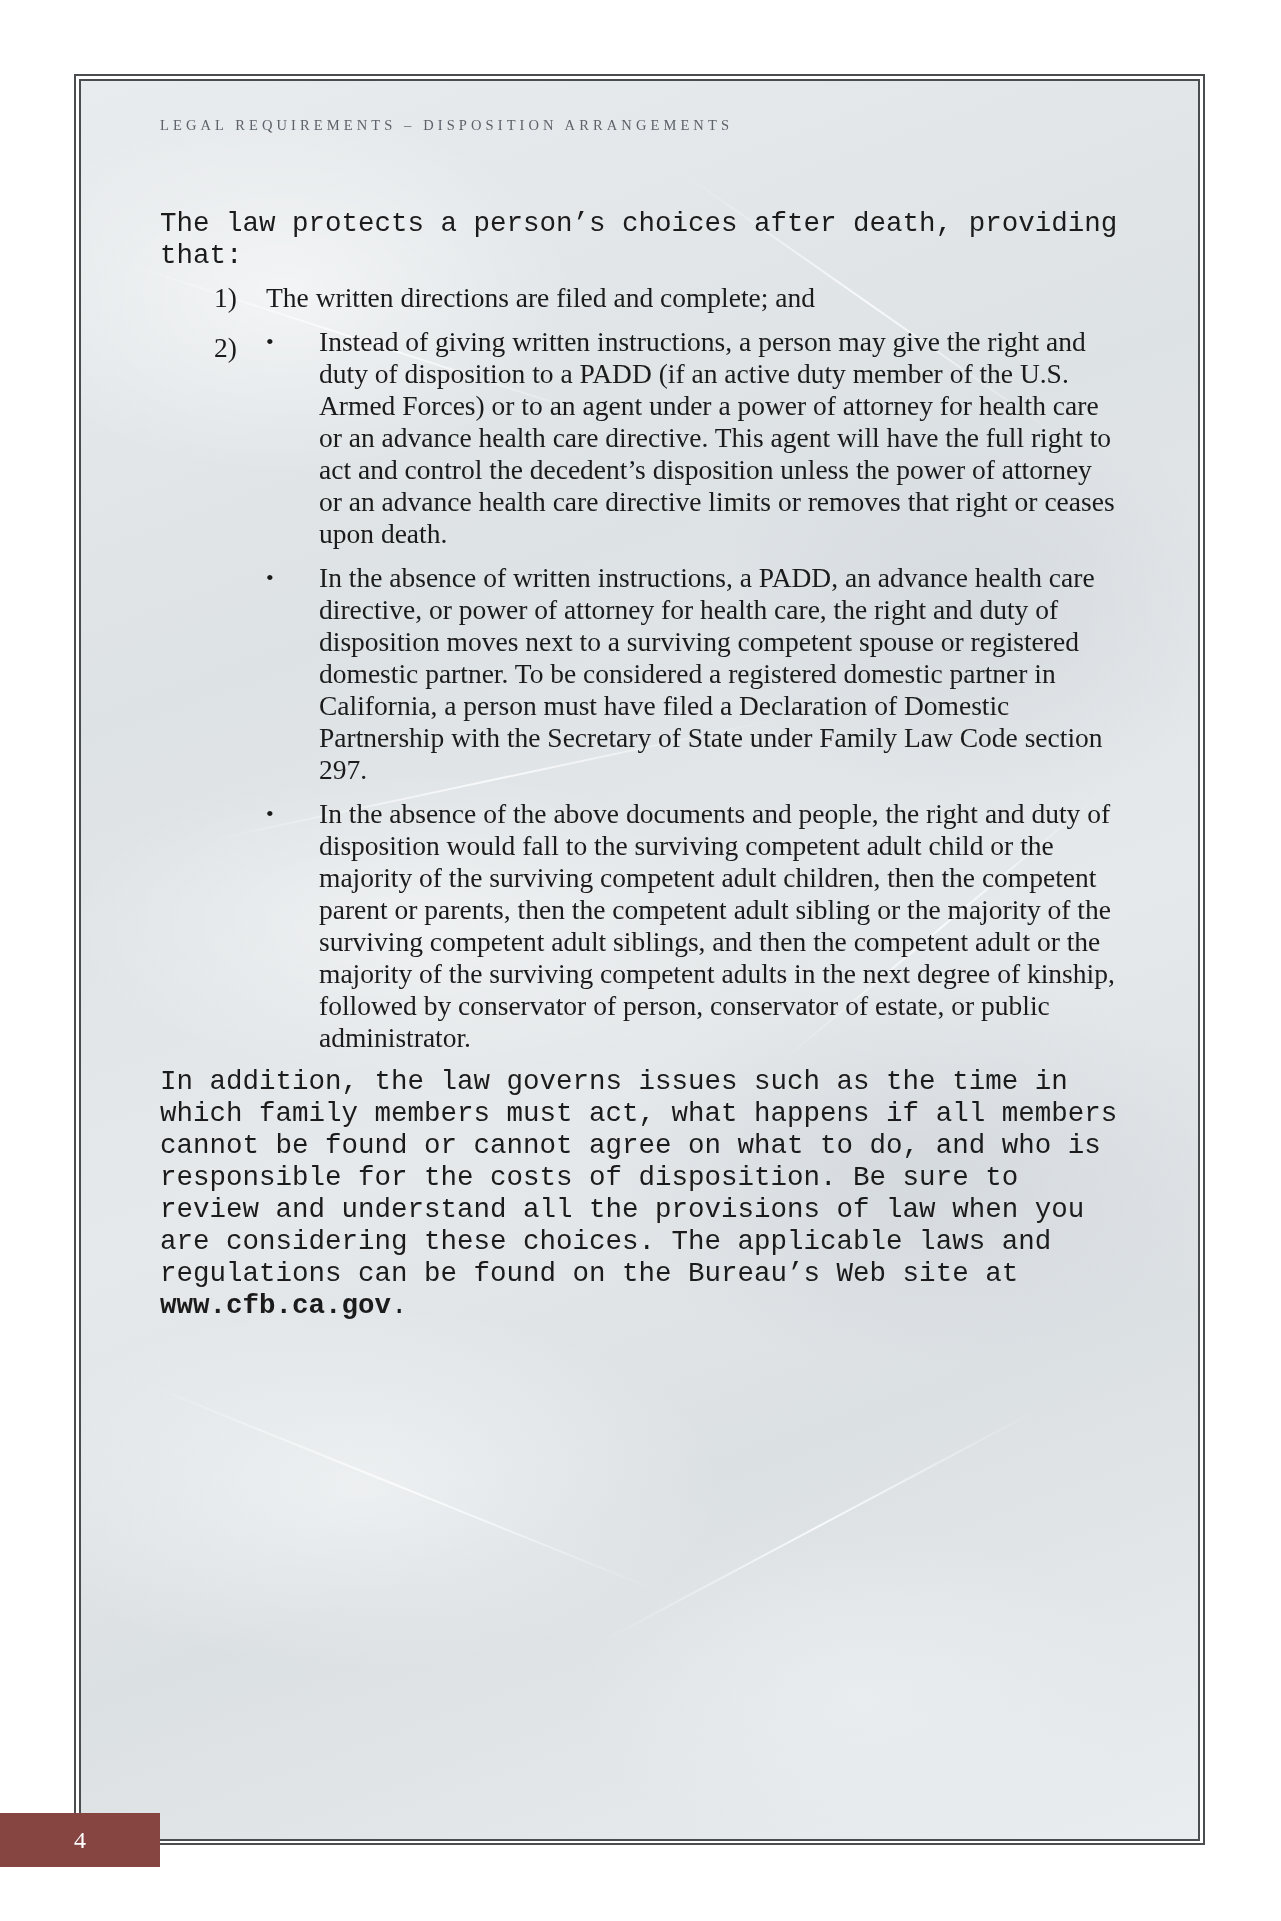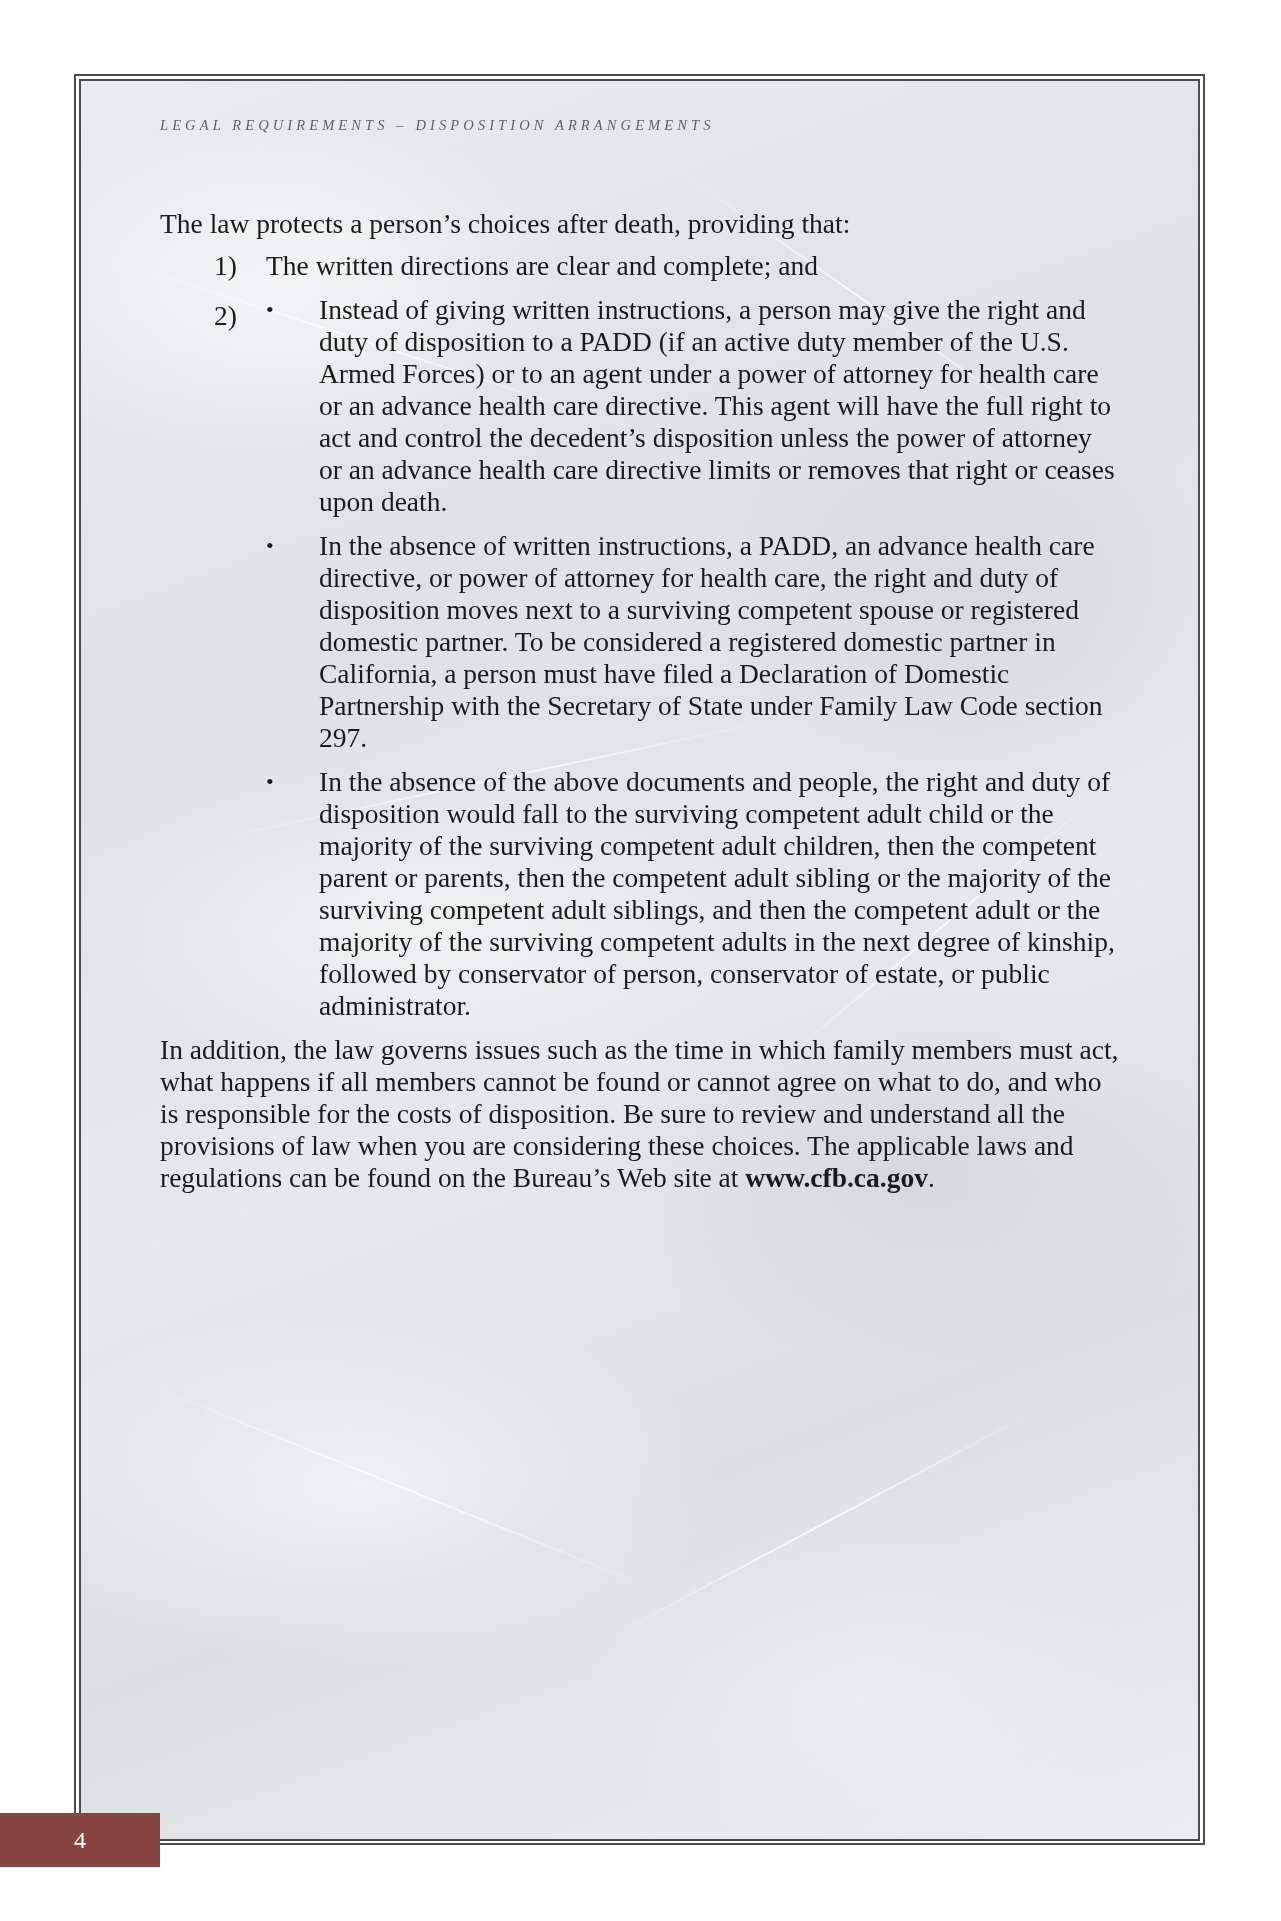"LEGAL REQUIREMENTS – DISPOSITION" .running-header { font-style: italic -> none }
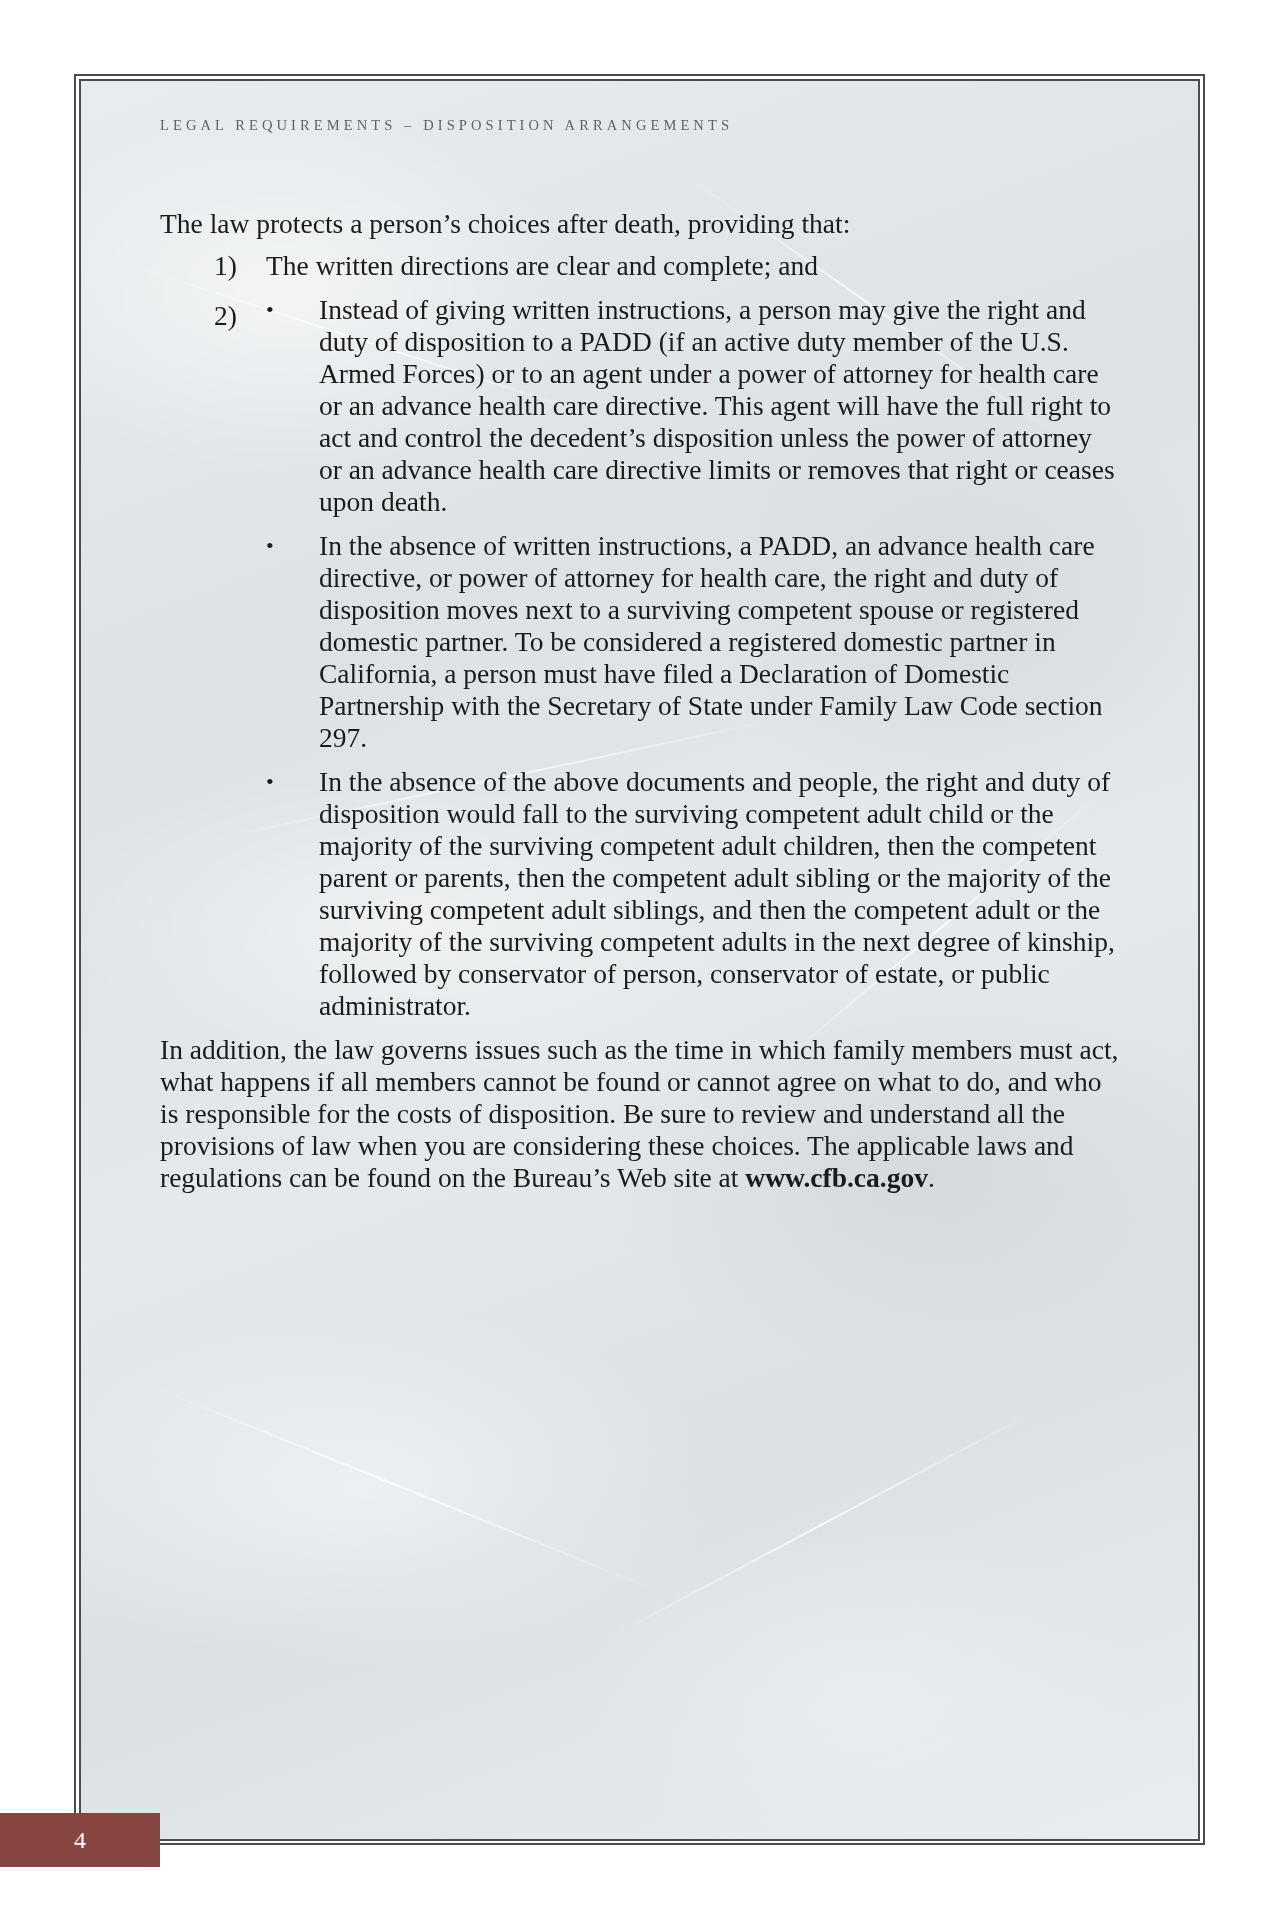"The law protects a person’s" .para { font-family: none -> Liberation Mono, monospace }
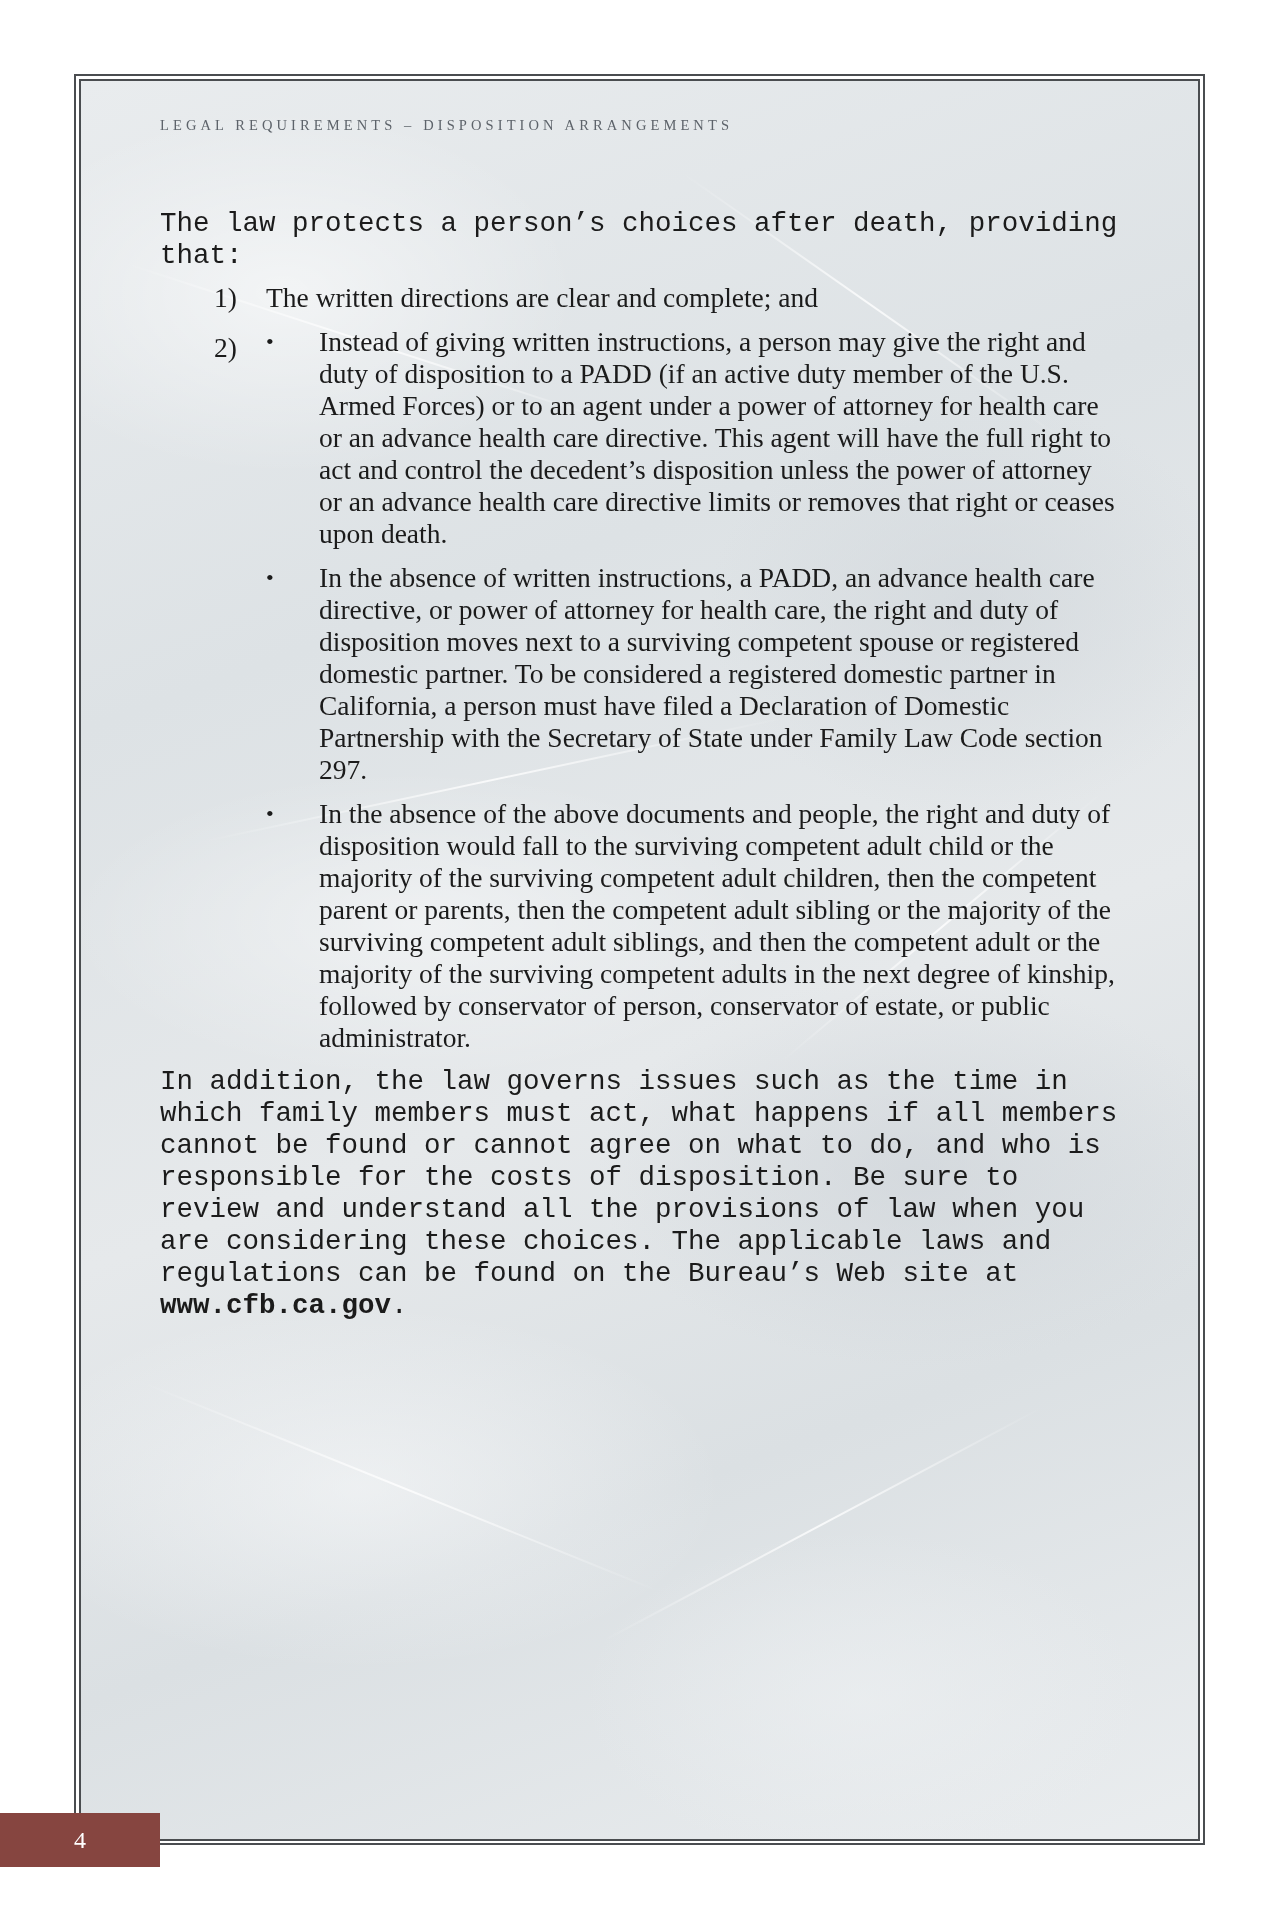"The written directions are clear" span { text: clear -> filed }
